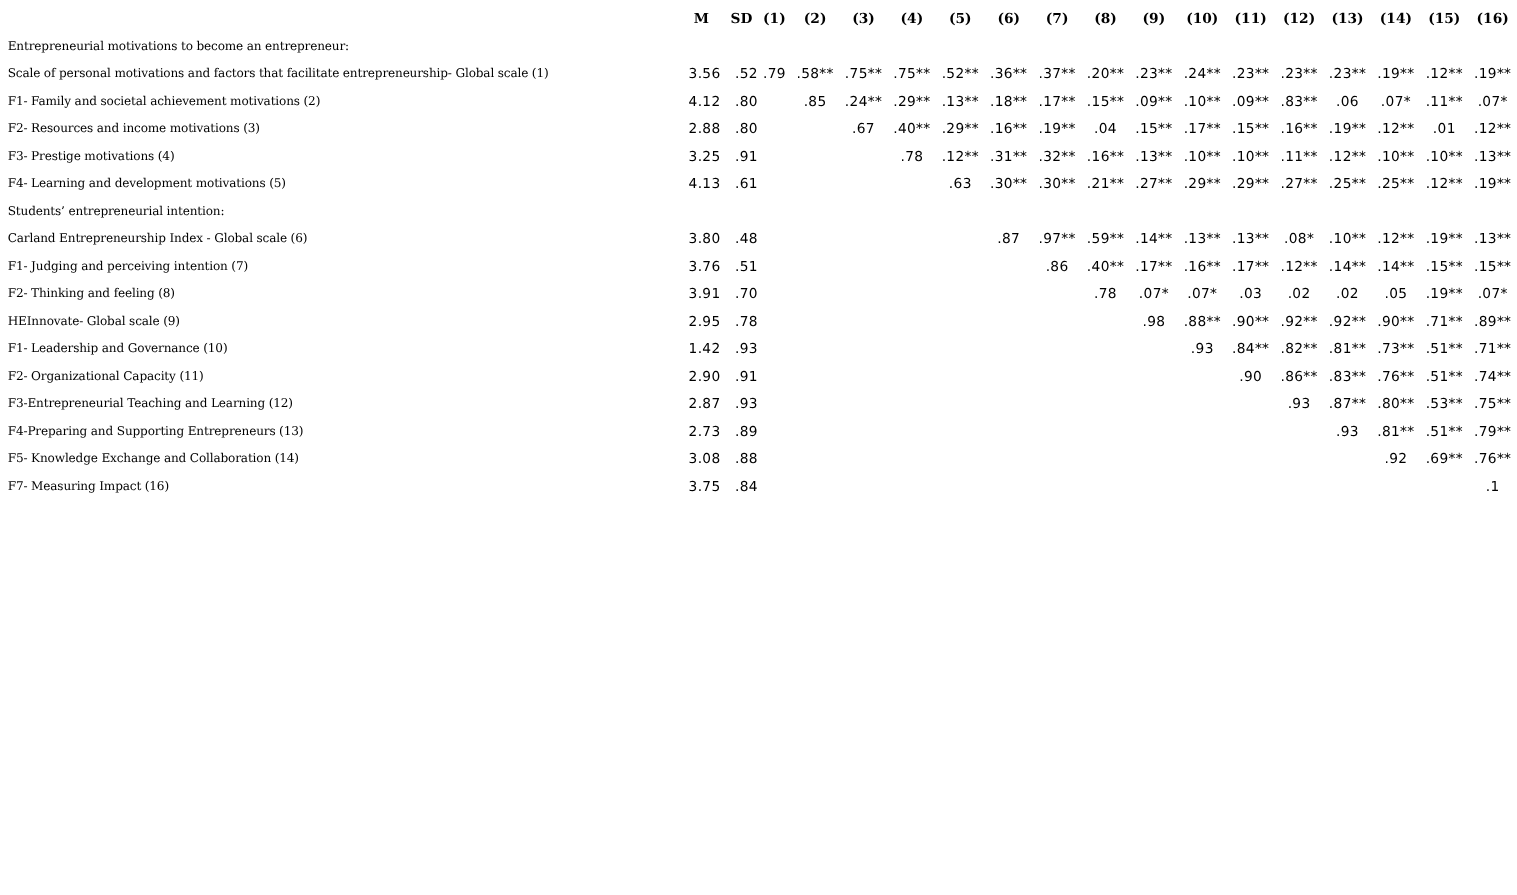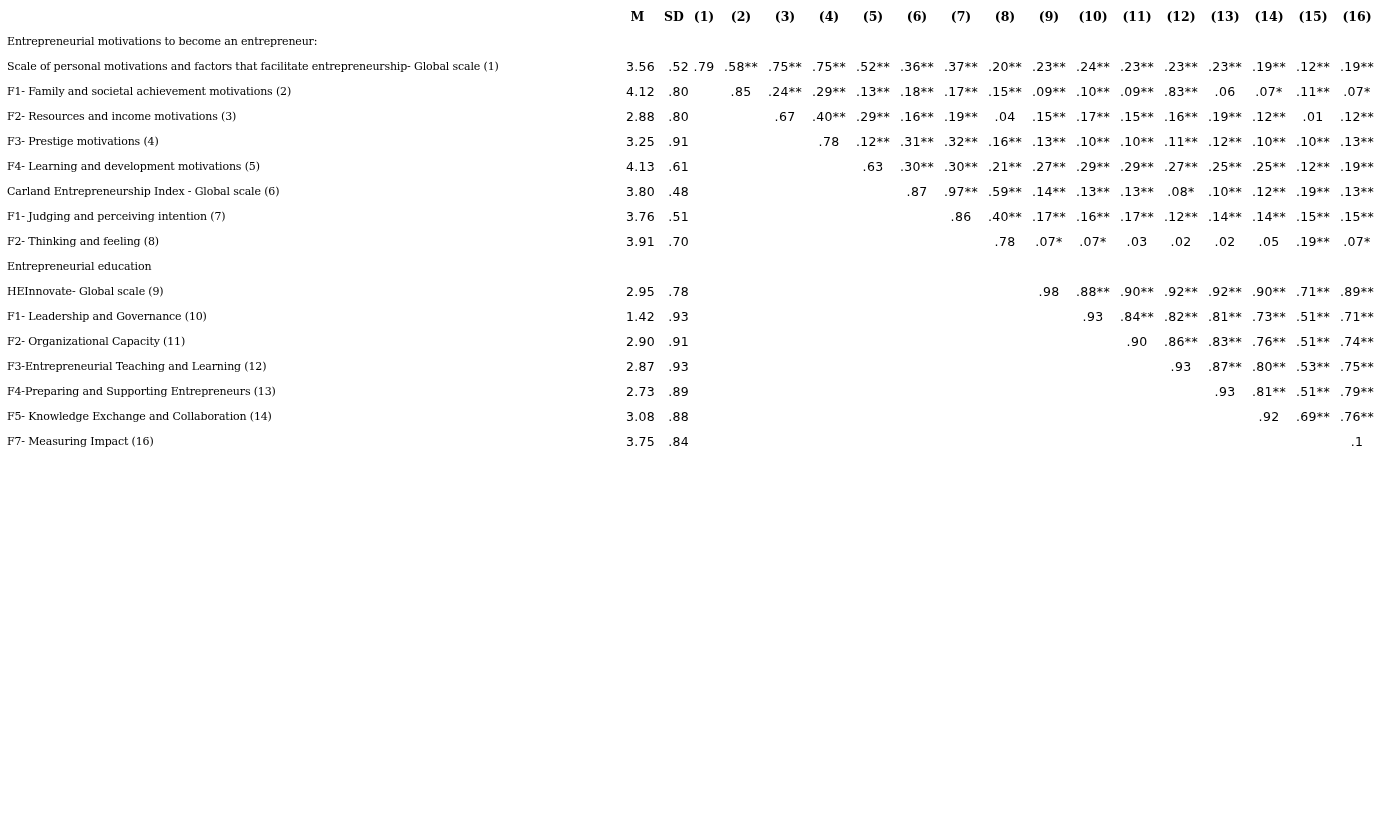"Students’ entrepreneurial intention:" tr { html: none -> <tr> <td>Students’ entrepreneurial intention:</td> </tr> }
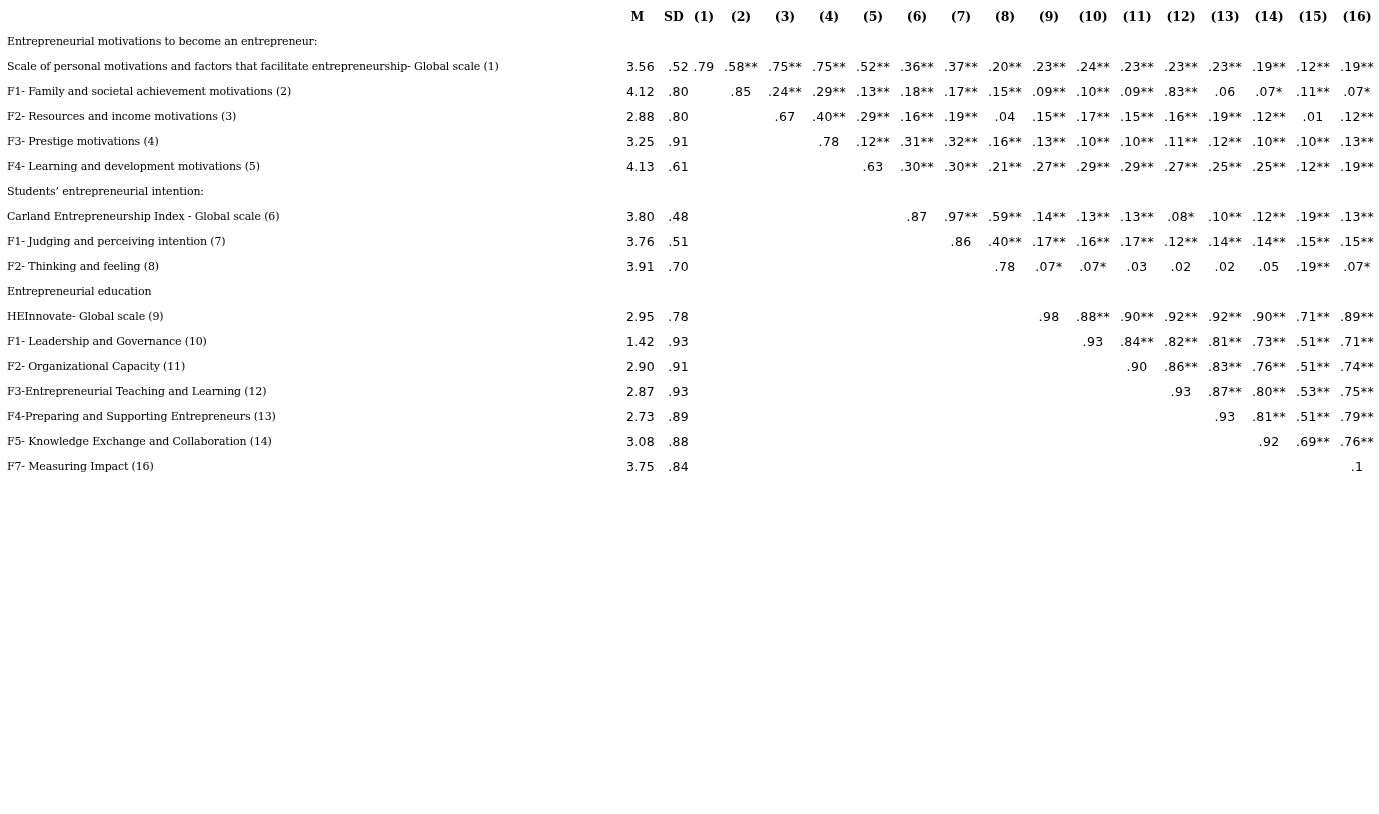"Entrepreneurial education" tr { html: <tr> <td>Entrepreneurial education</td> </tr> -> none }
